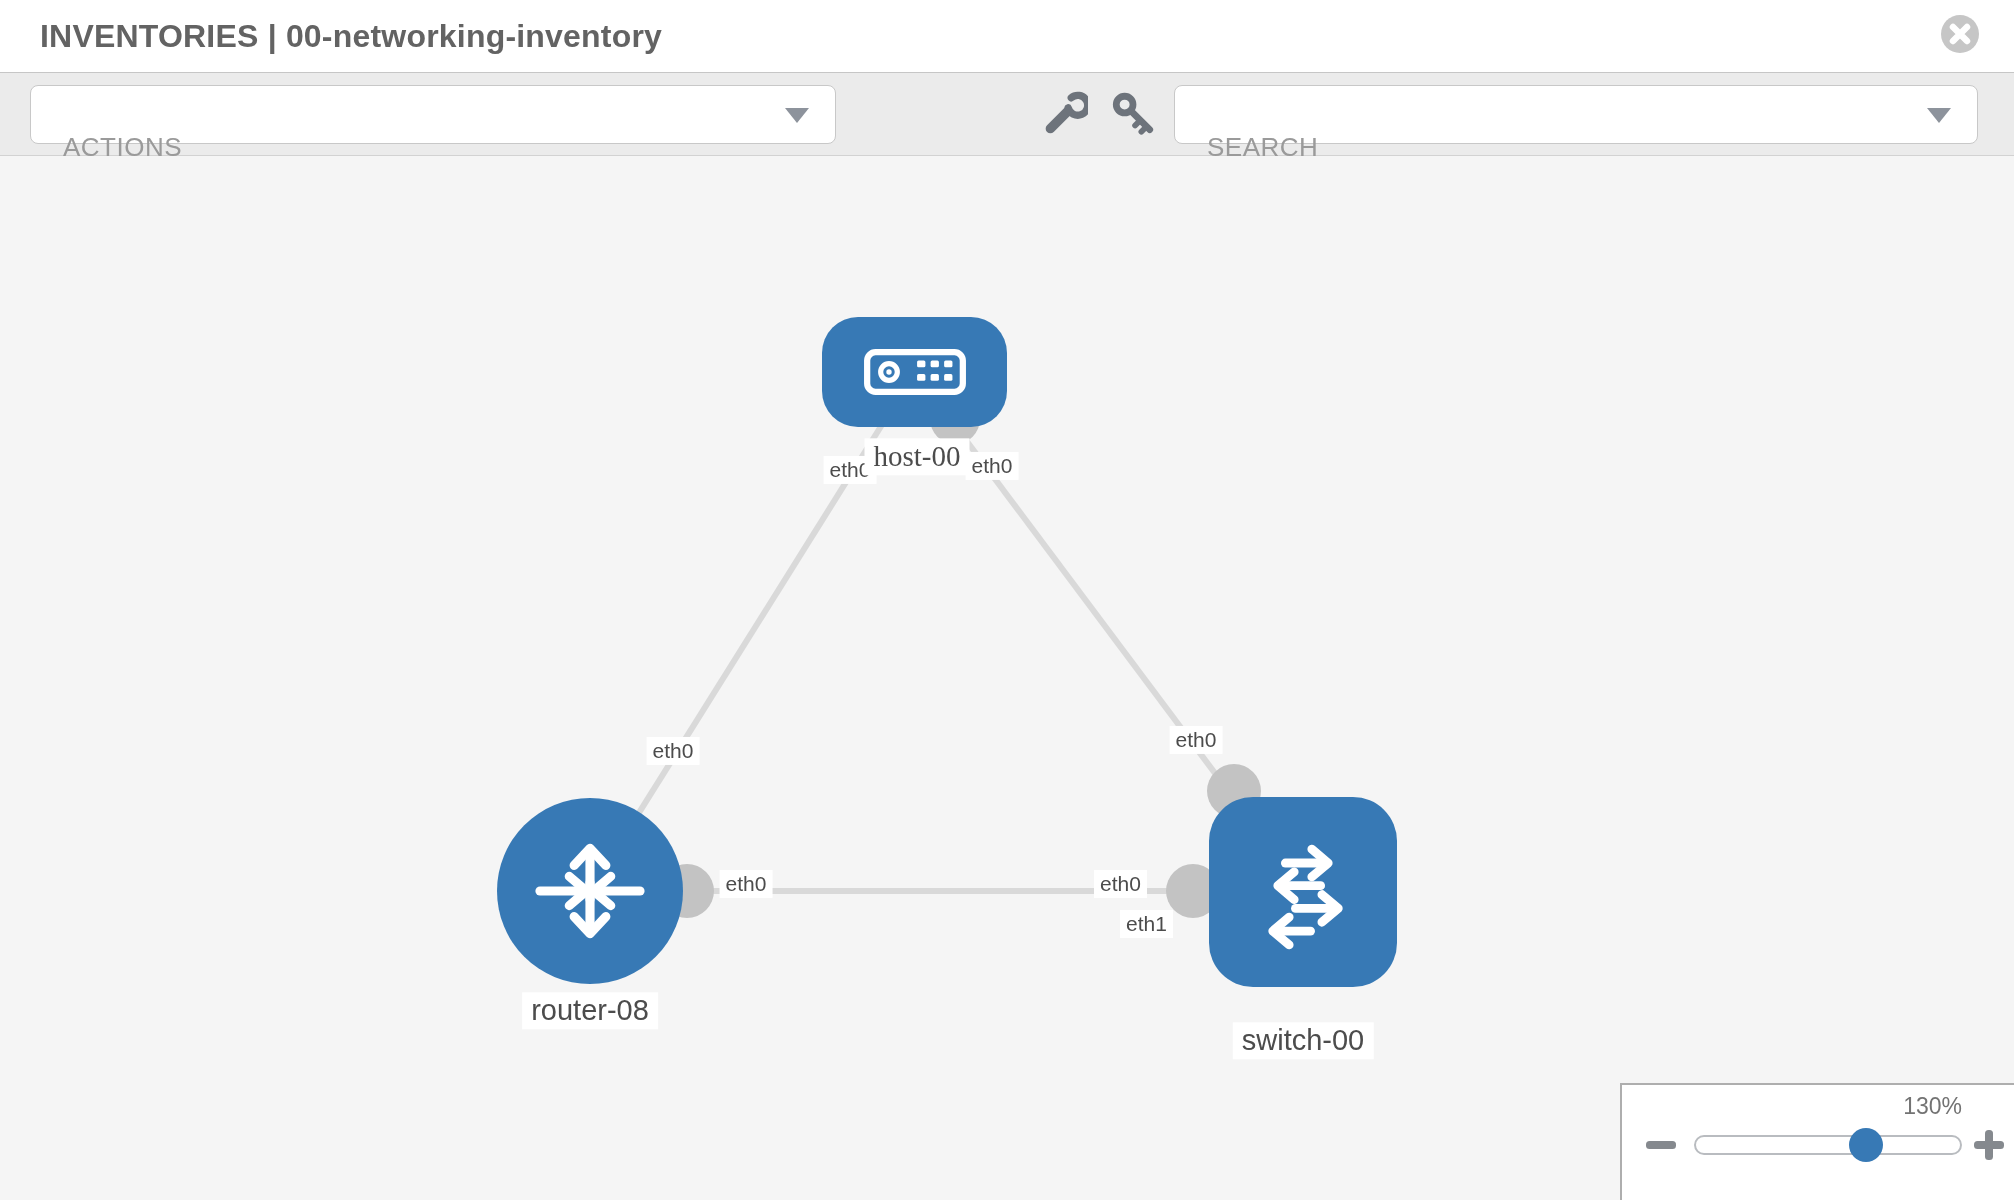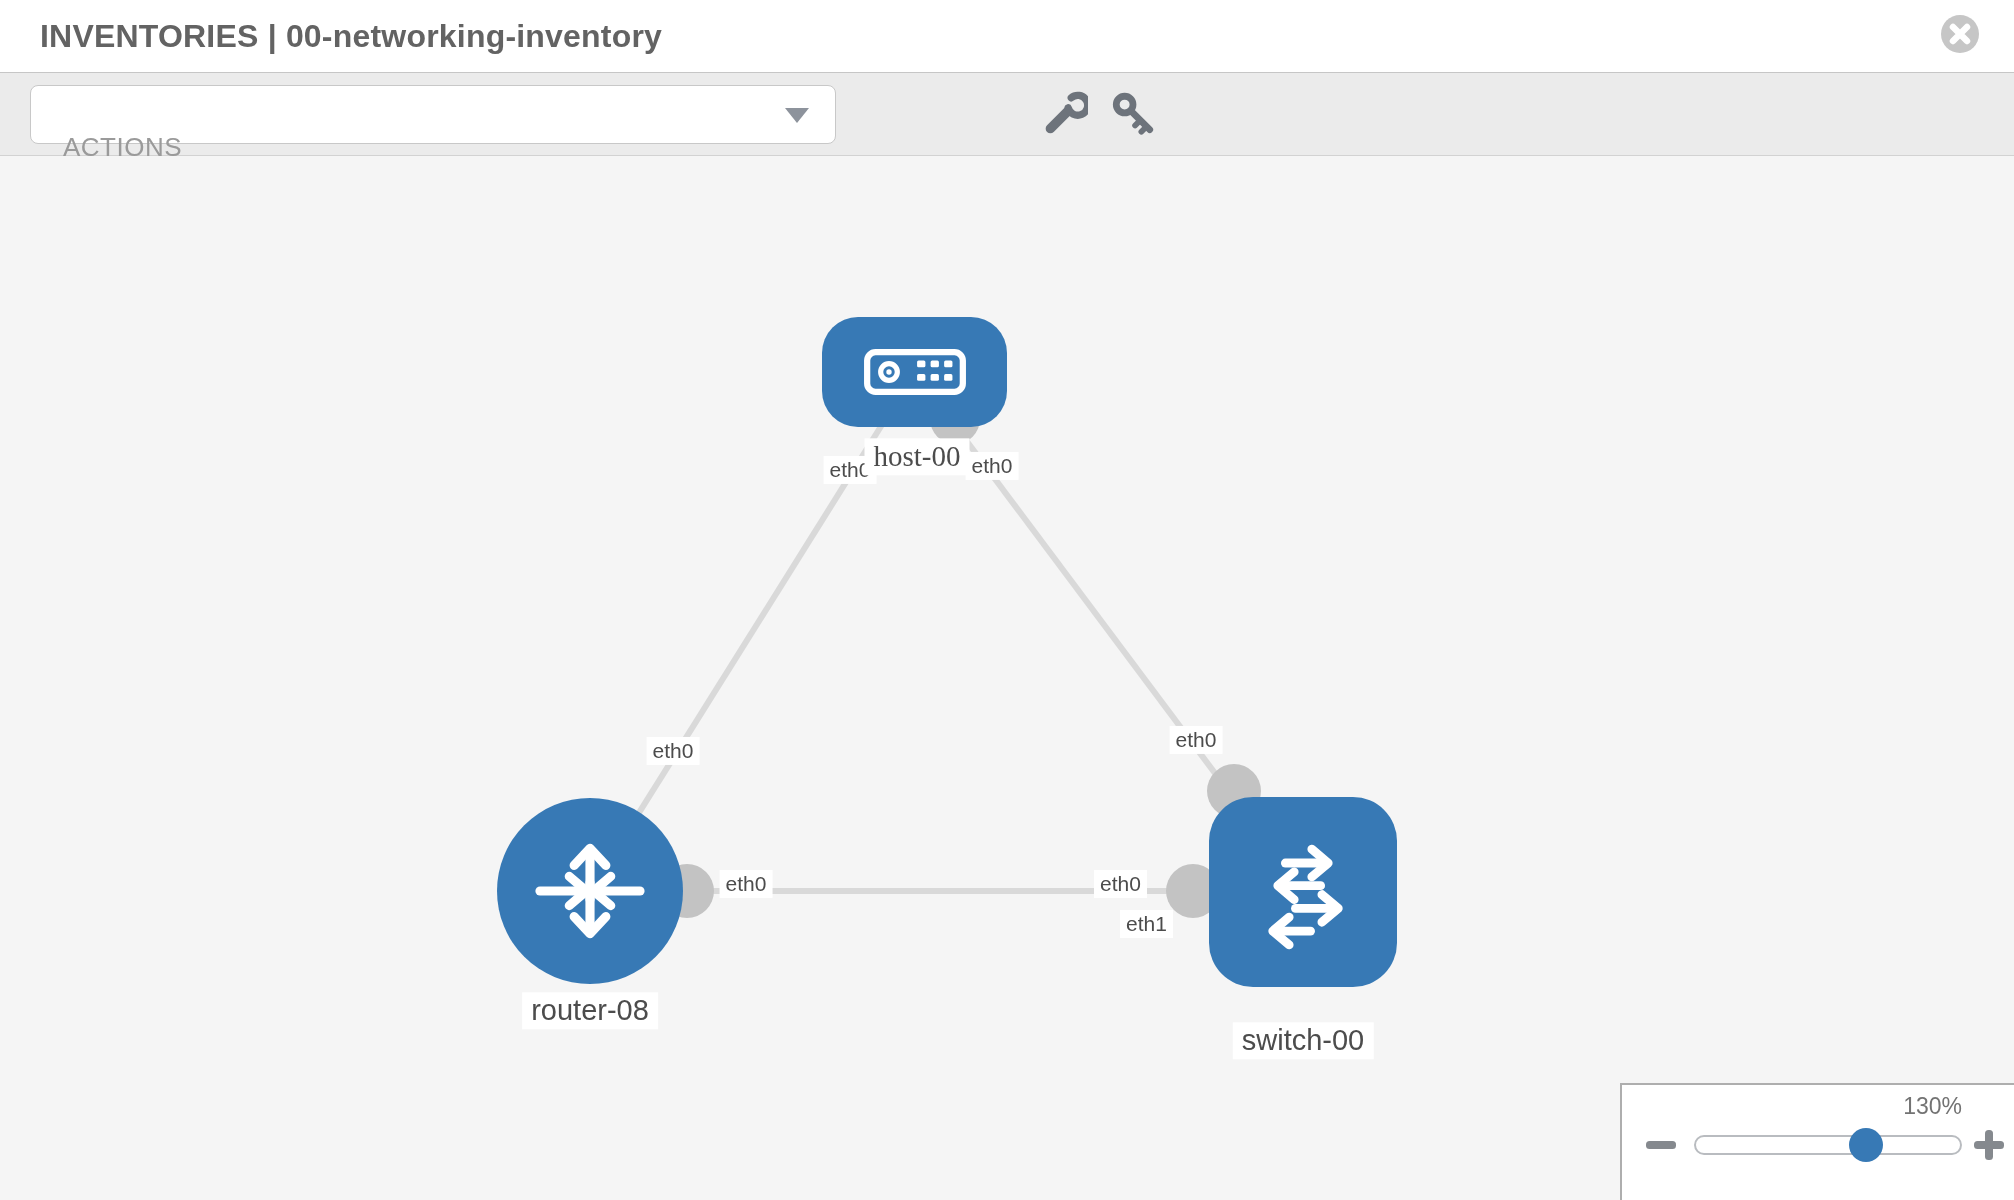"SEARCH" div.dropdown { html: none -> <div> <span>SEARCH</span> <span></span> </div> }
